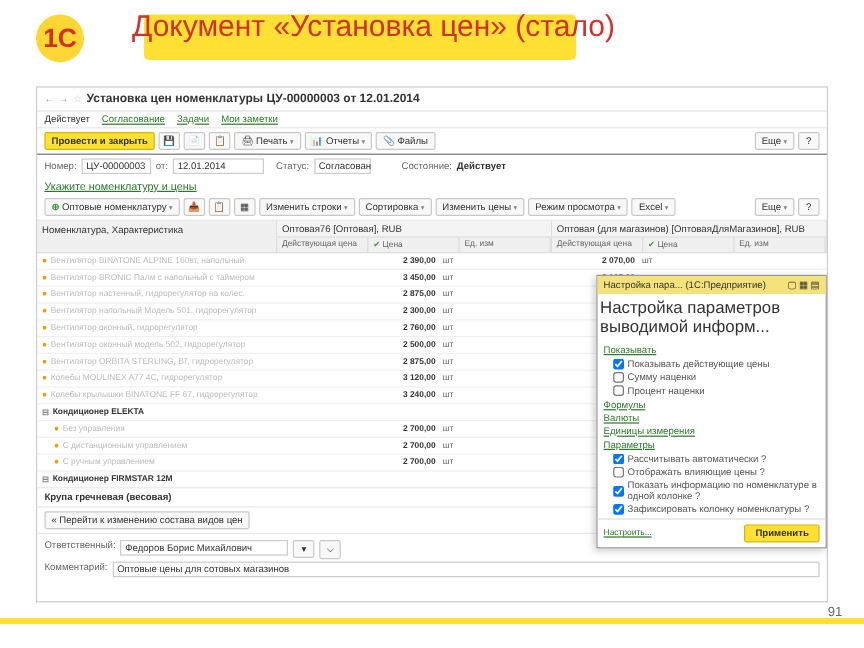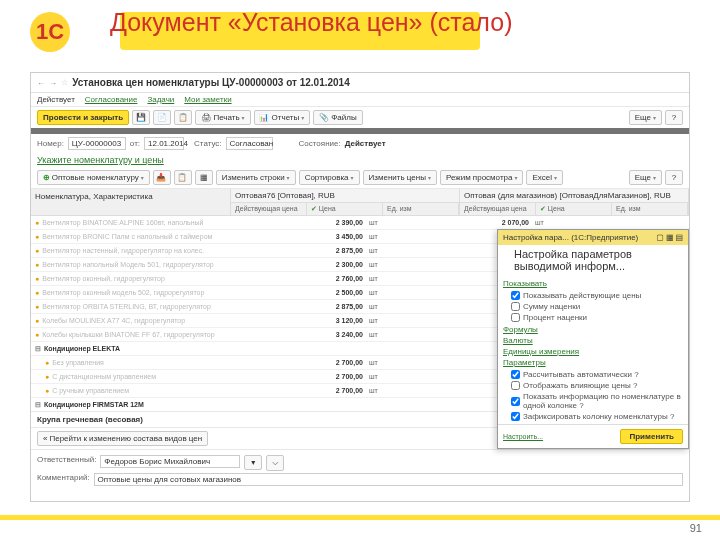"Провести и закрыть" .toolbar { border-bottom: 6px solid #737373 -> 1px solid #737373 }
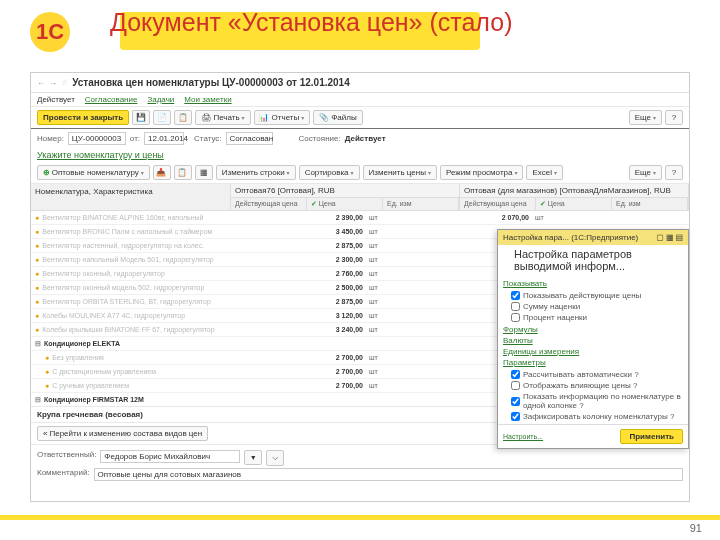"12.01.2014" span.fld-input { width: 40px -> 76px }
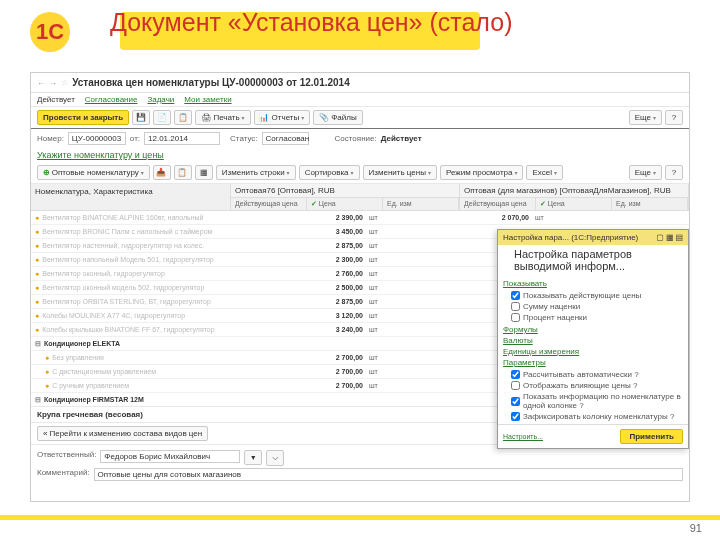"Настройка параметров выводимой информ..." .panel-head { font-size: 11px -> 14px; padding: 3px 16px -> 3px 2px }
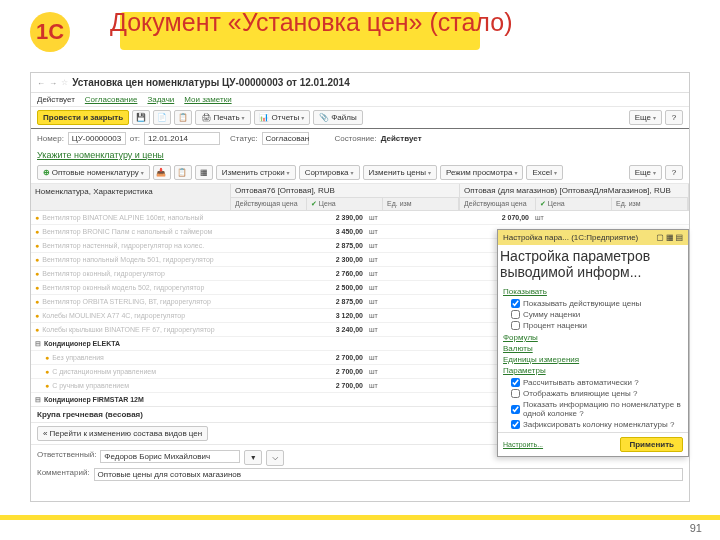"91" .page-num { bottom: 6px -> 24px }
